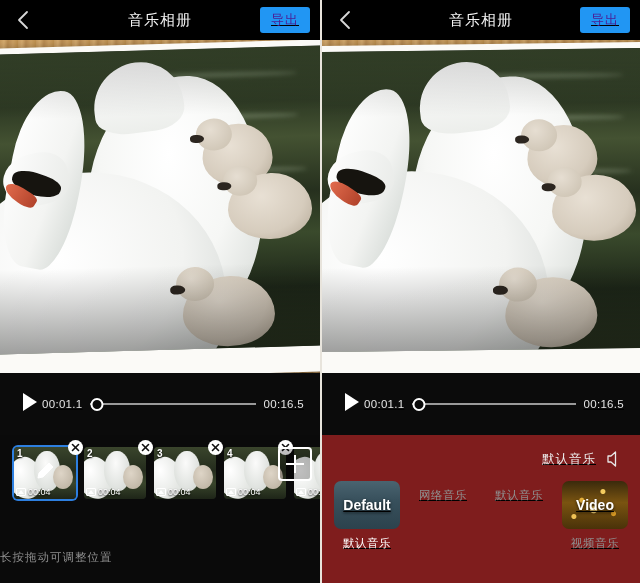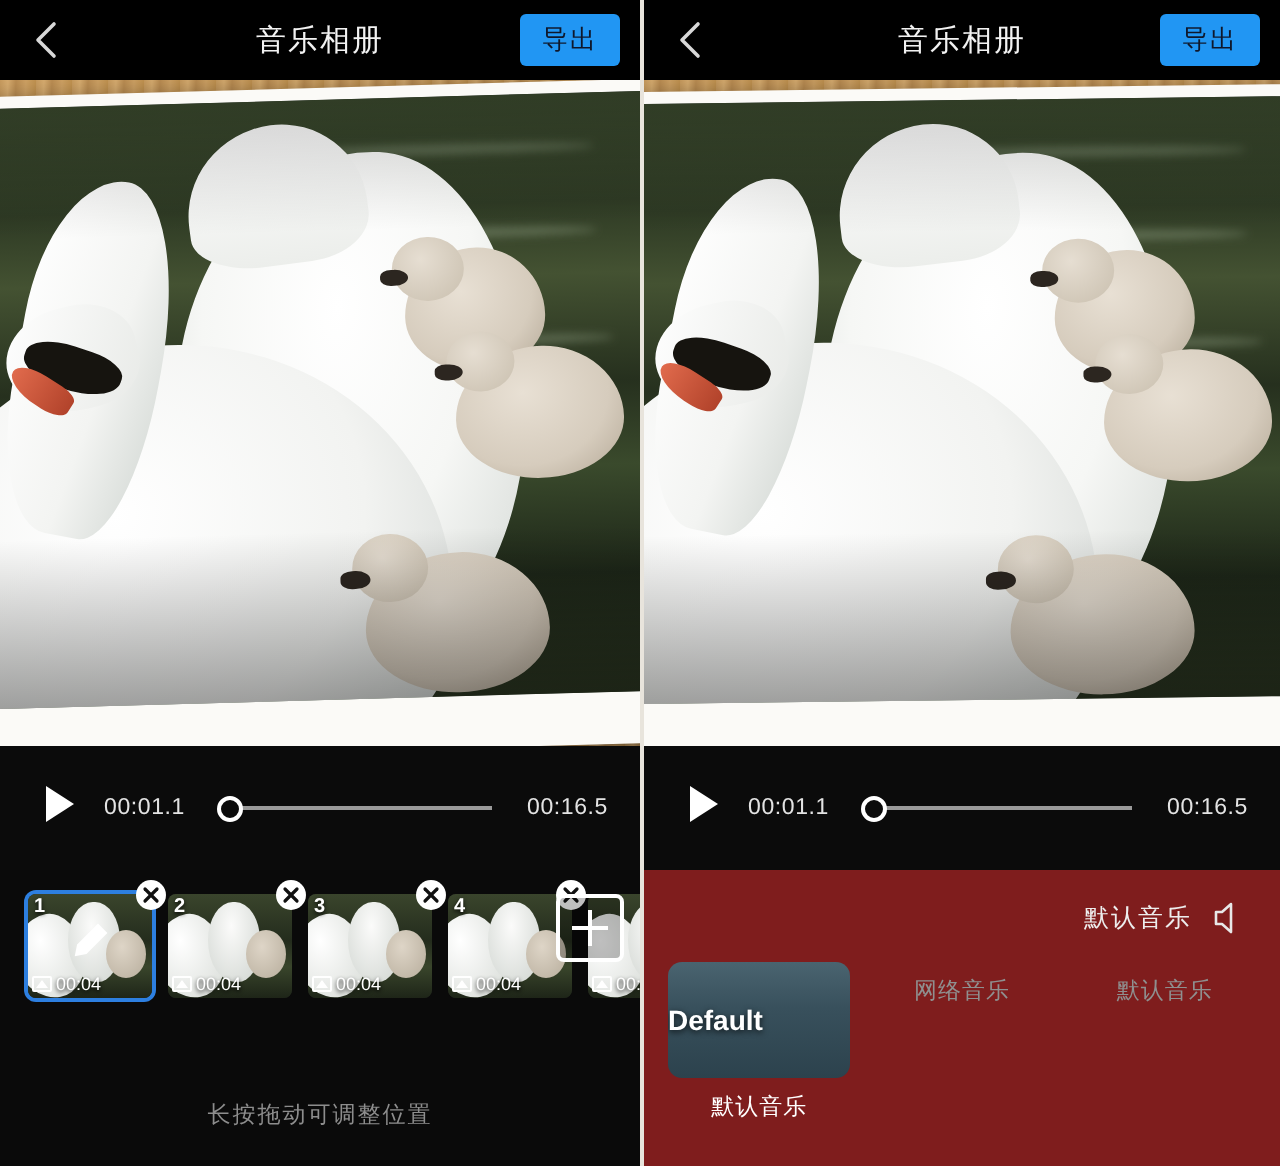"音乐相册" .screens { text-decoration: none -> underline }
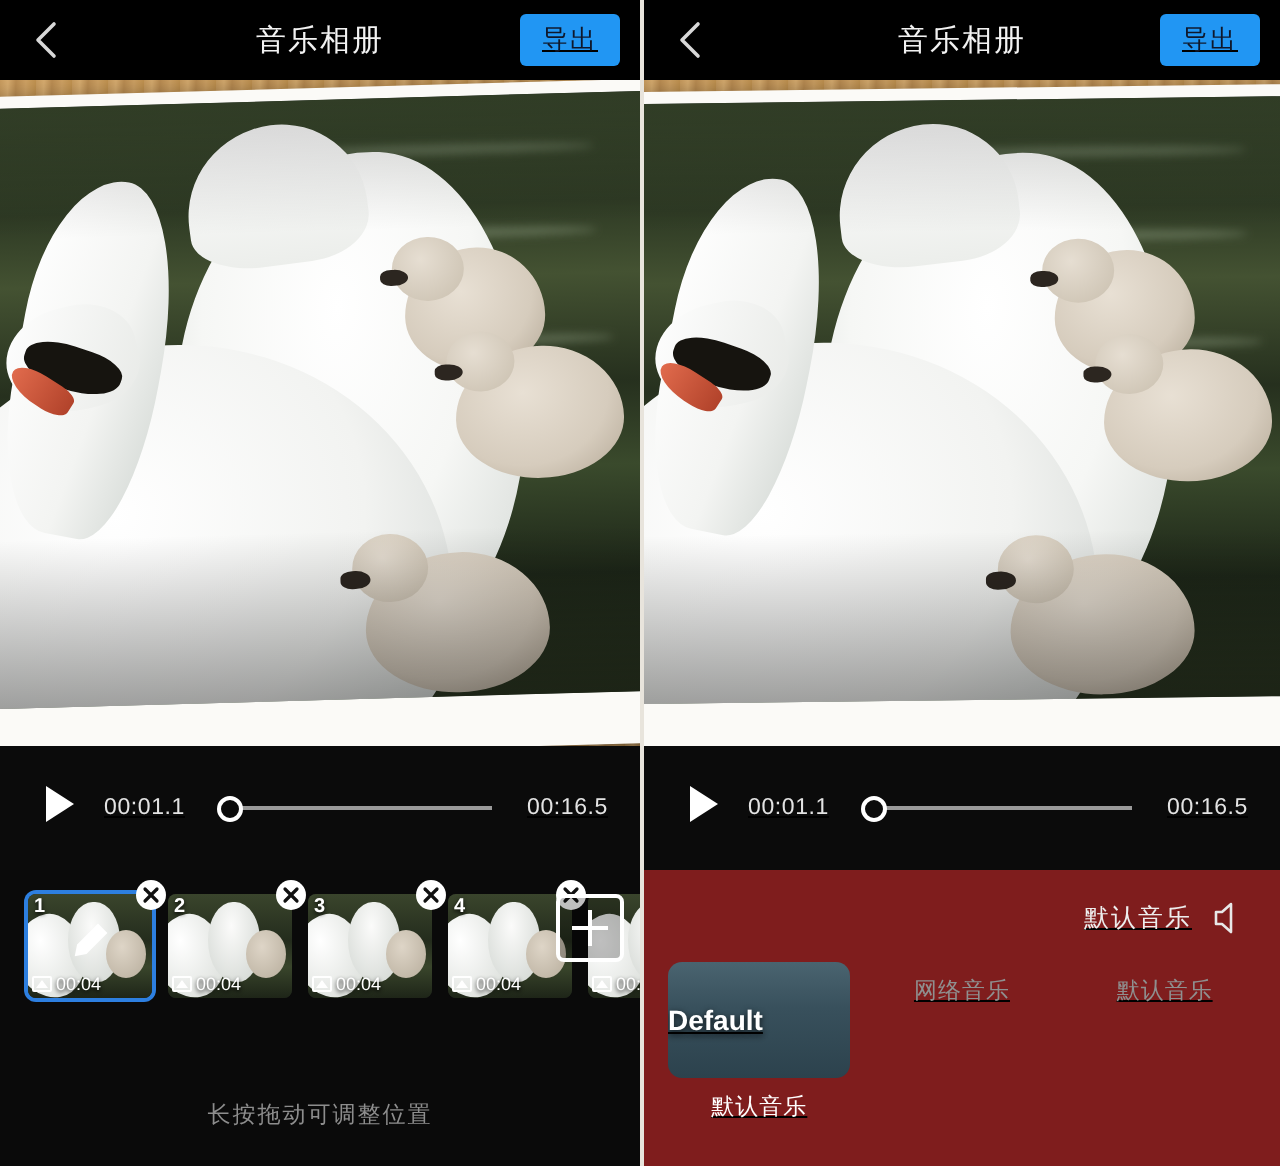"导出" .export-btn { color: #0f172a -> #4c1d95 }
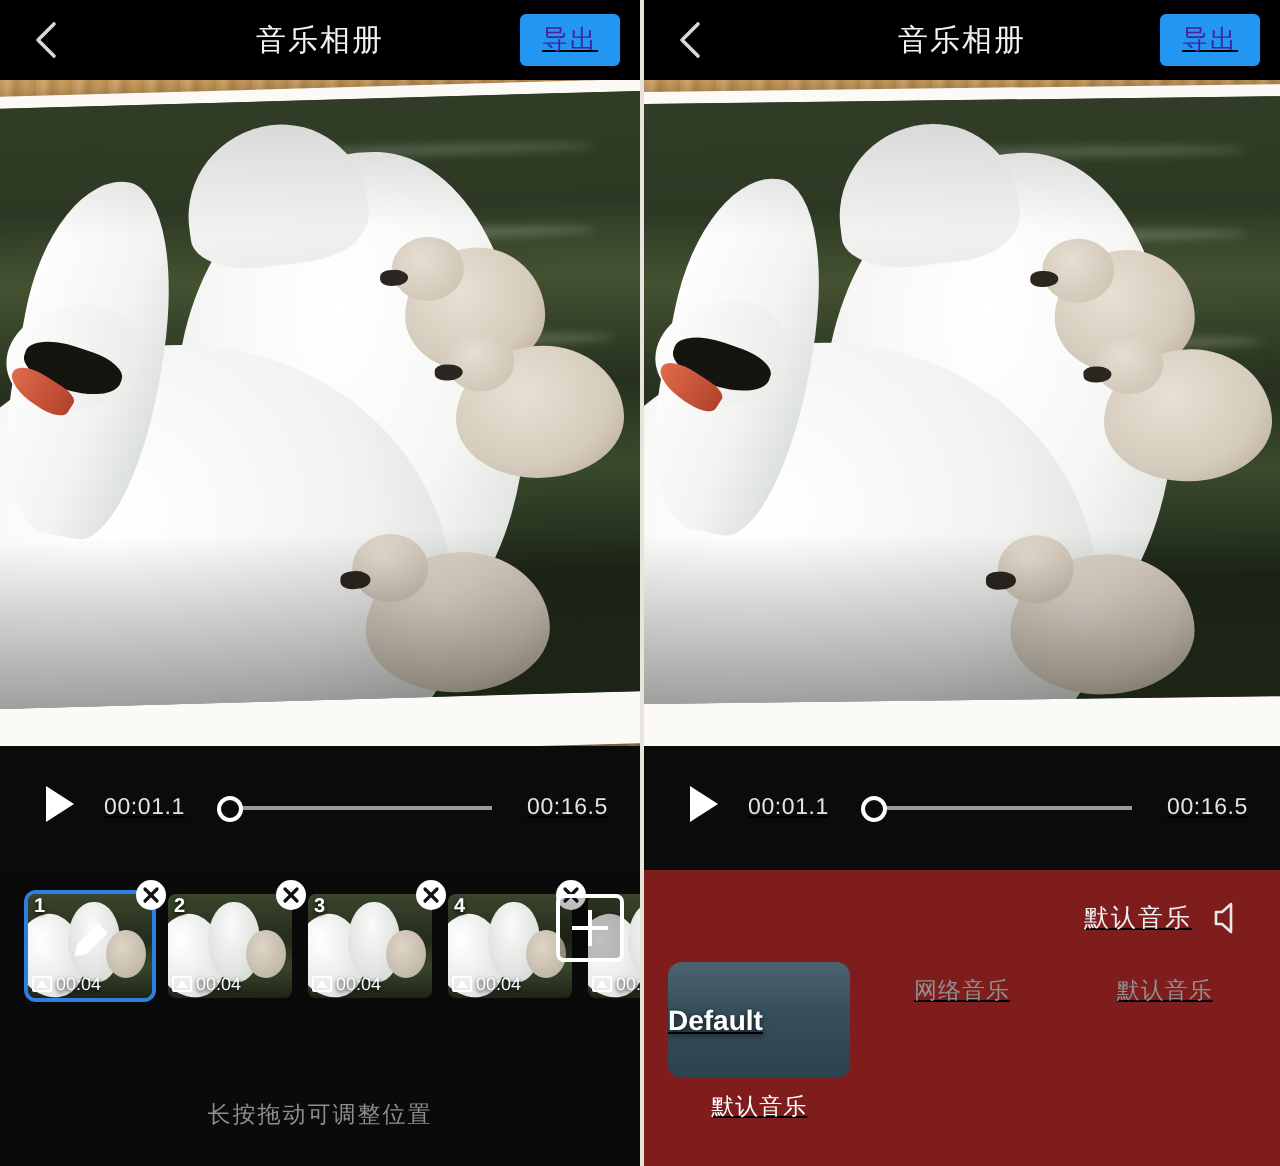"00:01.1" .playbar { gap: 10px -> none }
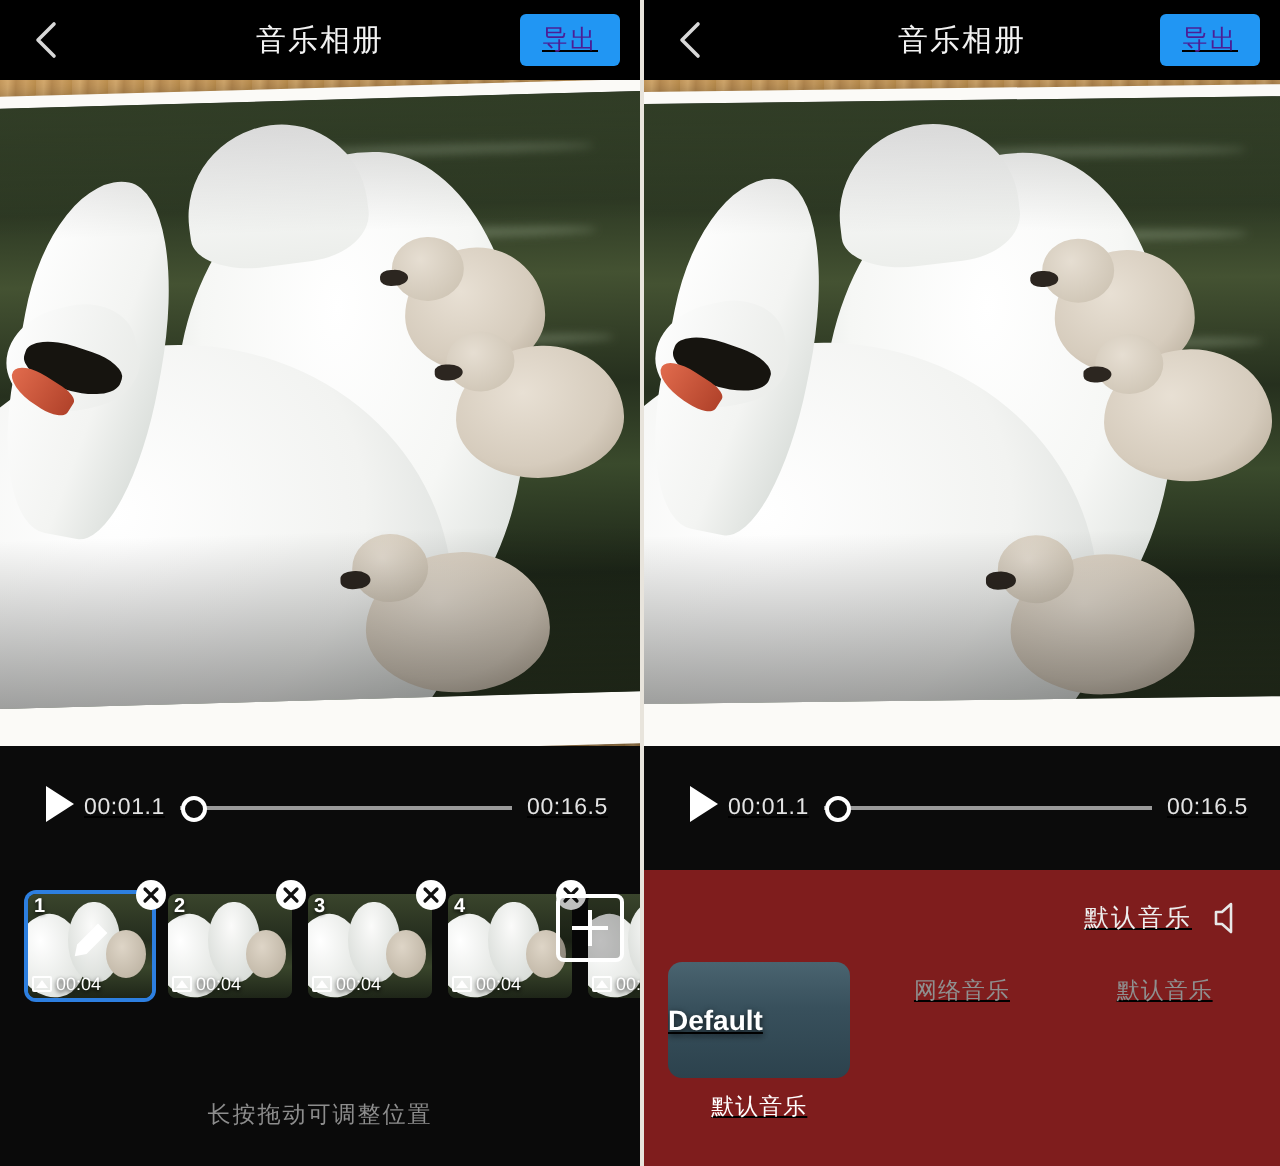"Default" .card-thumb { height: 58px -> 48px; justify-content: flex-start -> center }
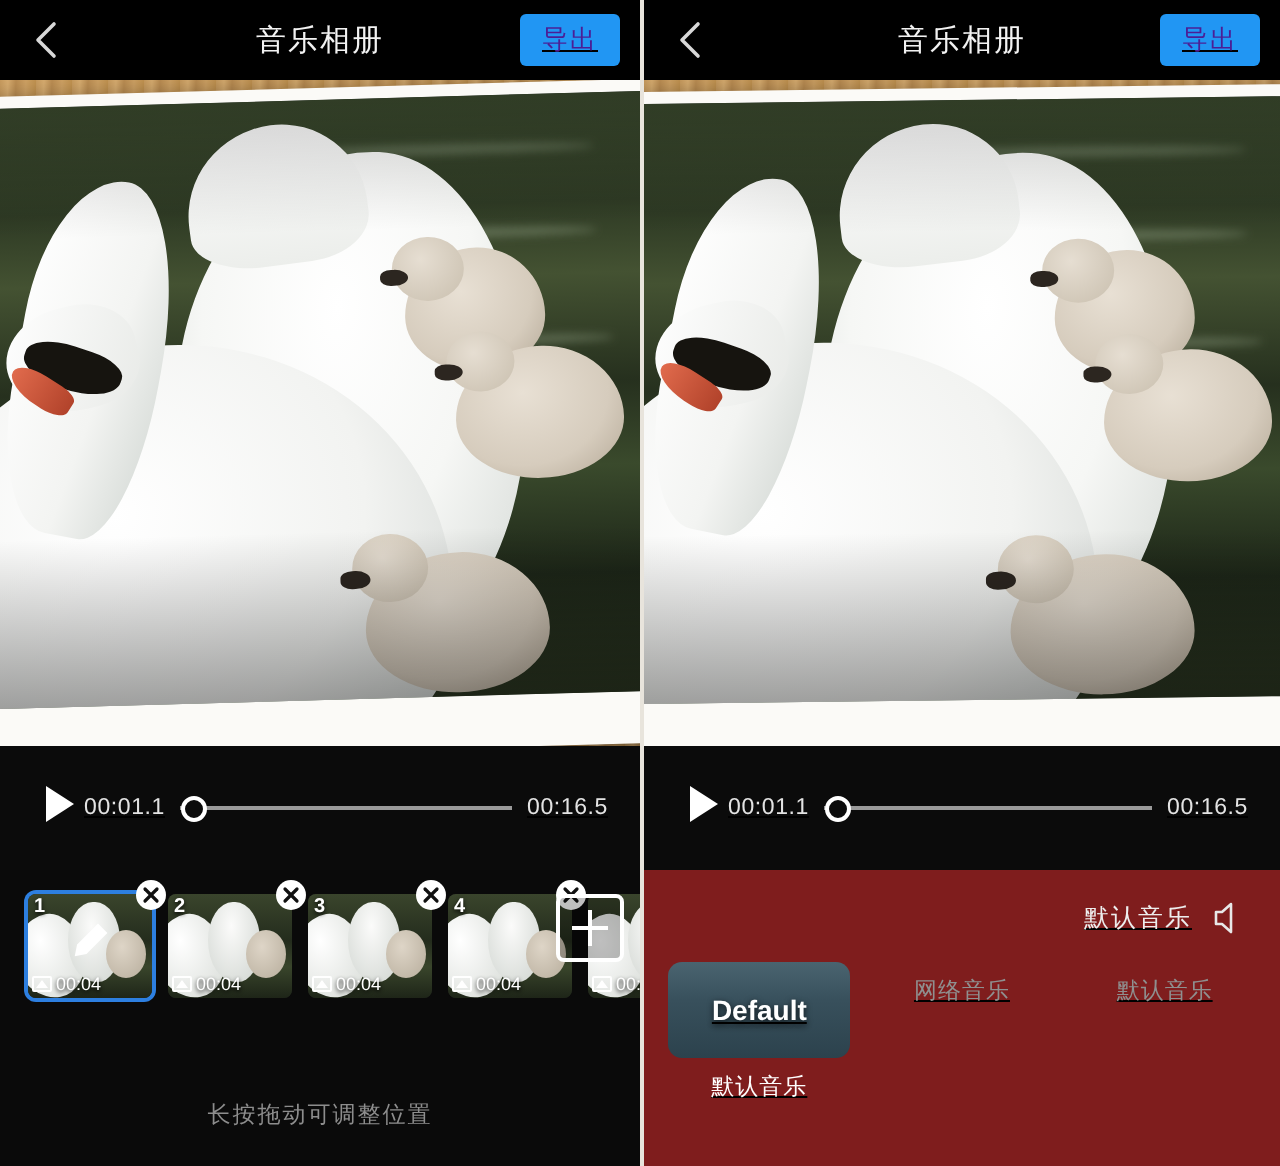"Video" div.music-card { html: none -> <div> <div> <span>Video</span> </div> <div>视频音乐</div> </div> }
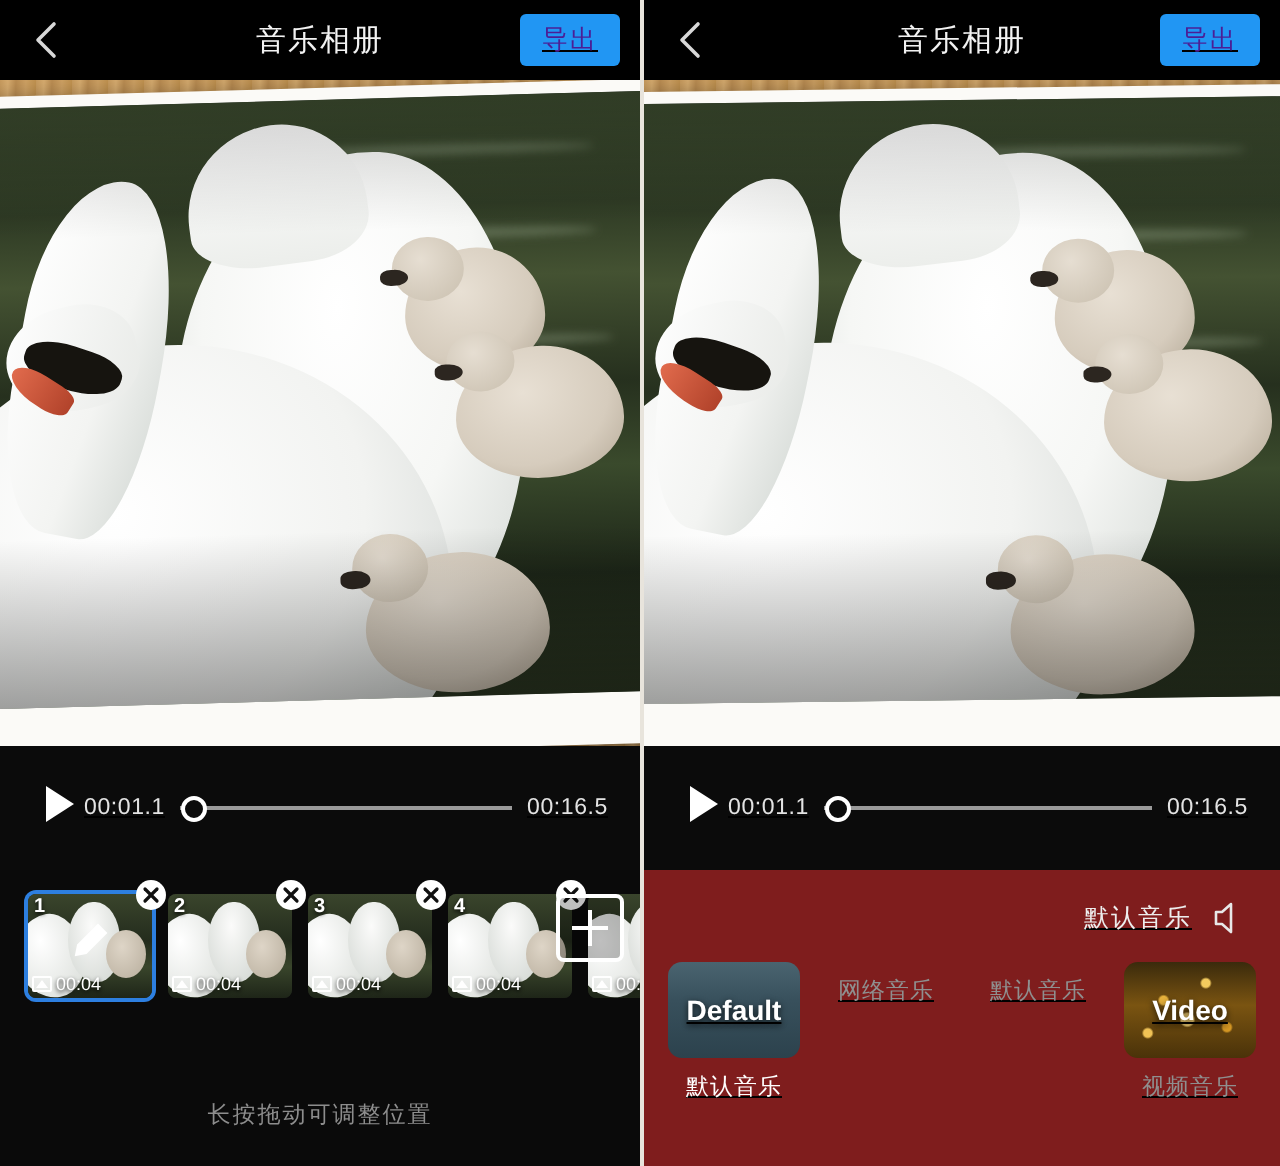"长按拖动可调整位置" .hint { text-align: center -> none }
